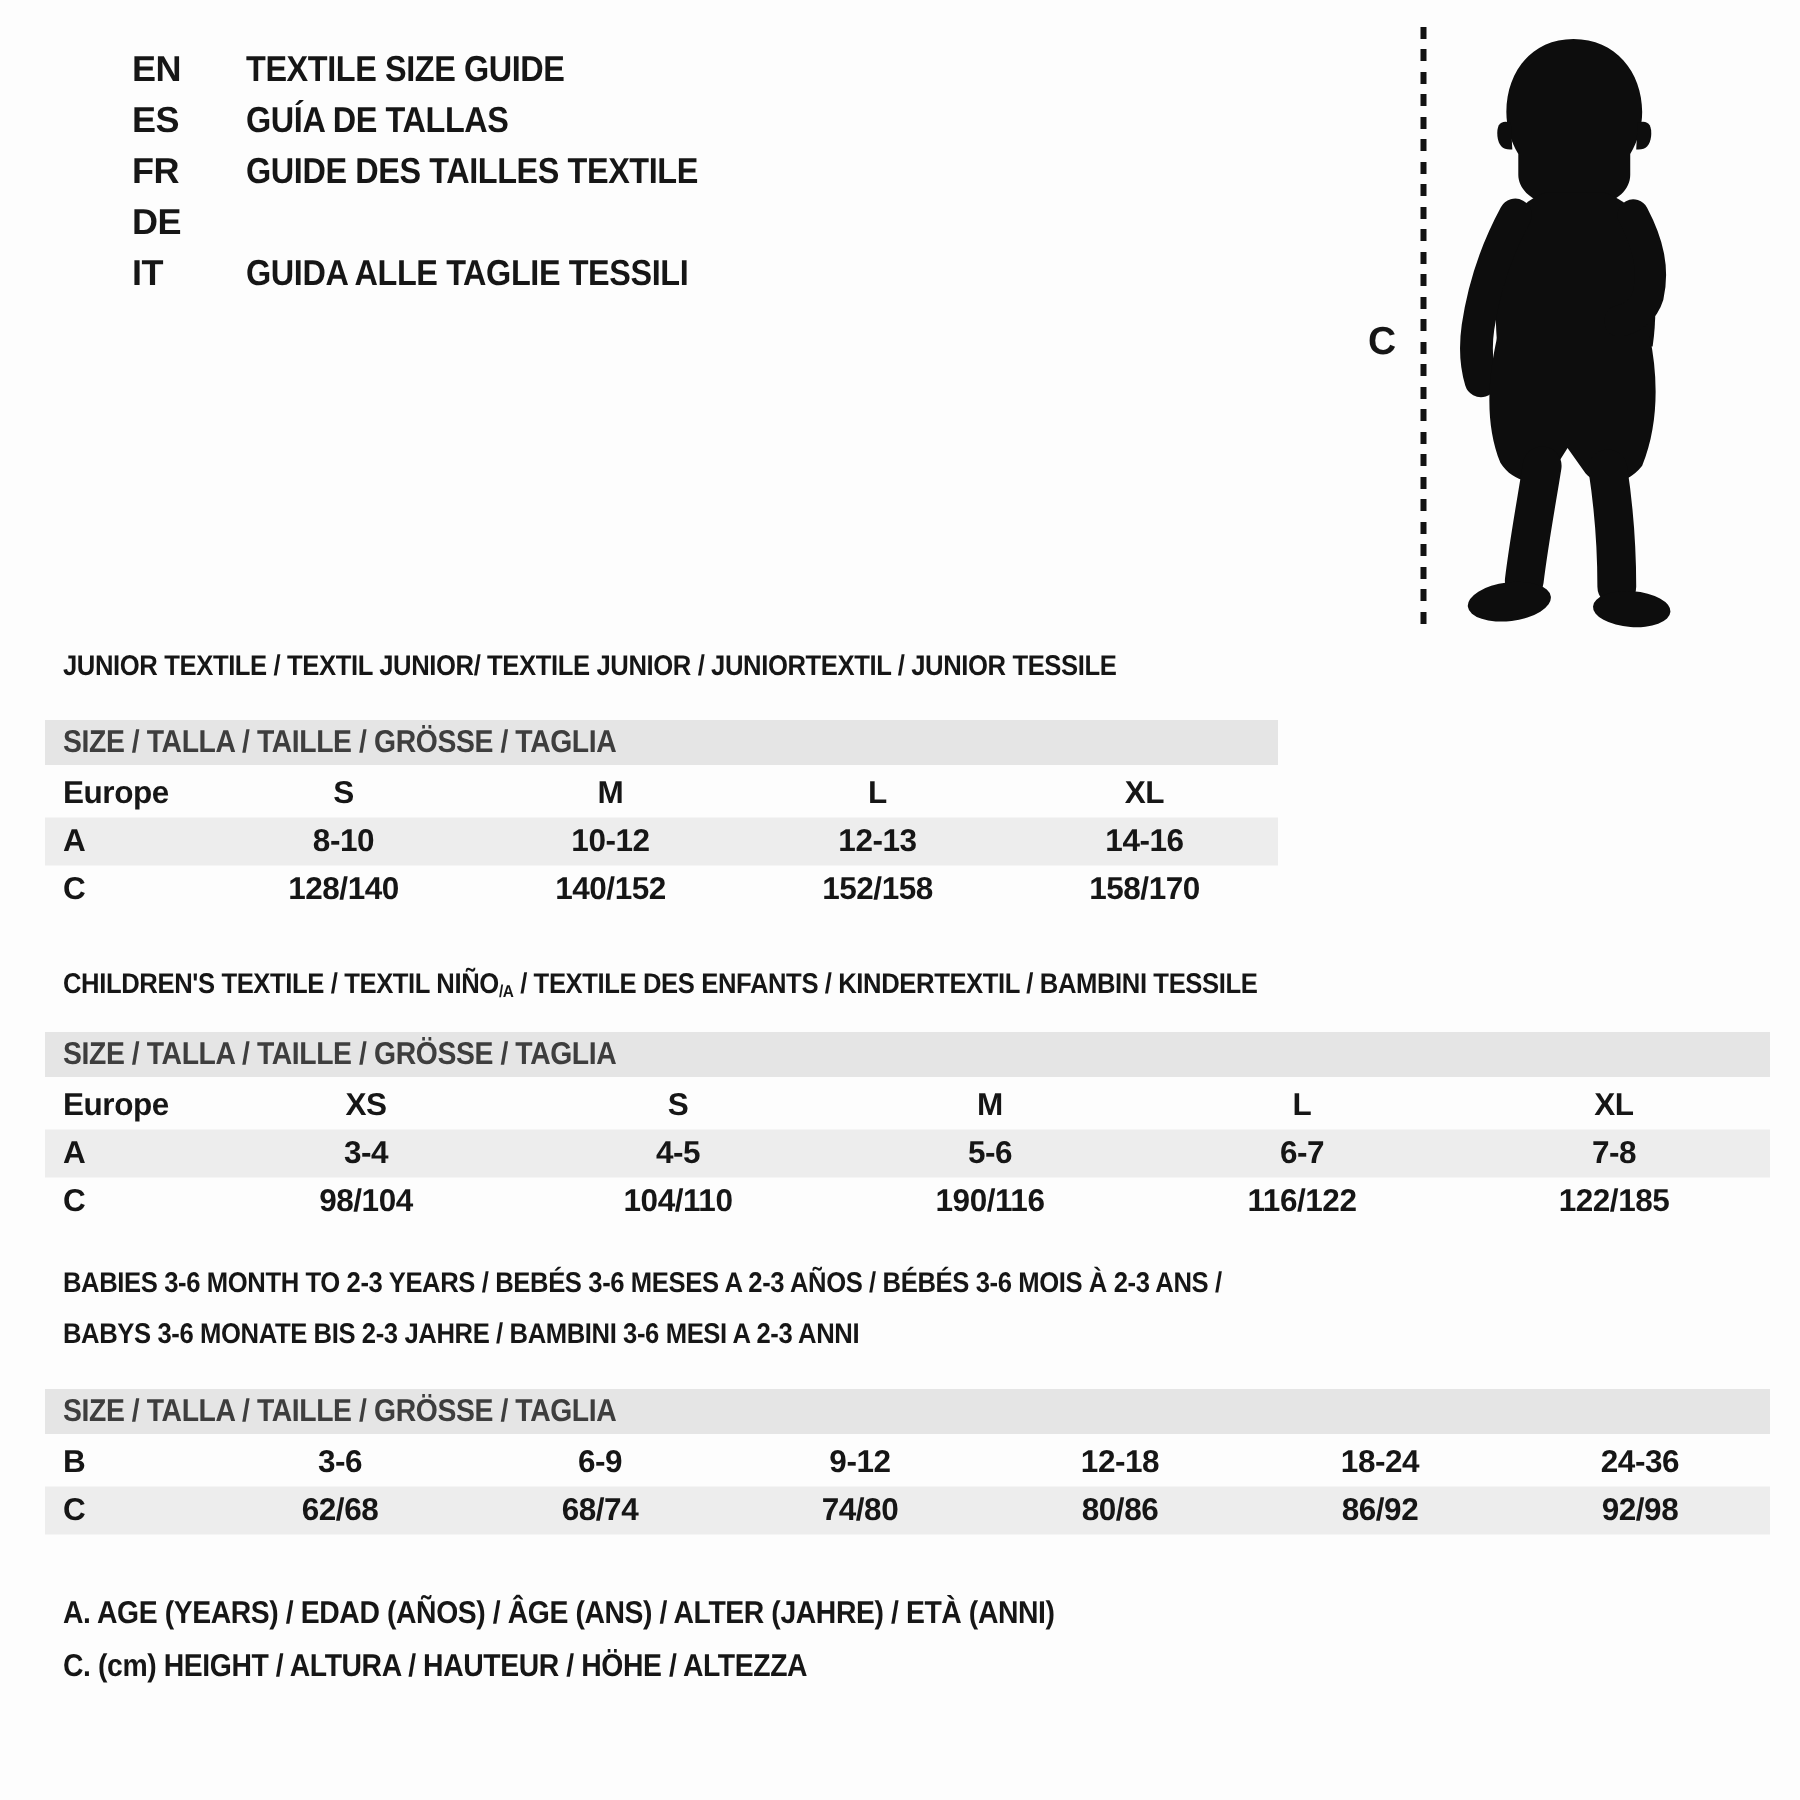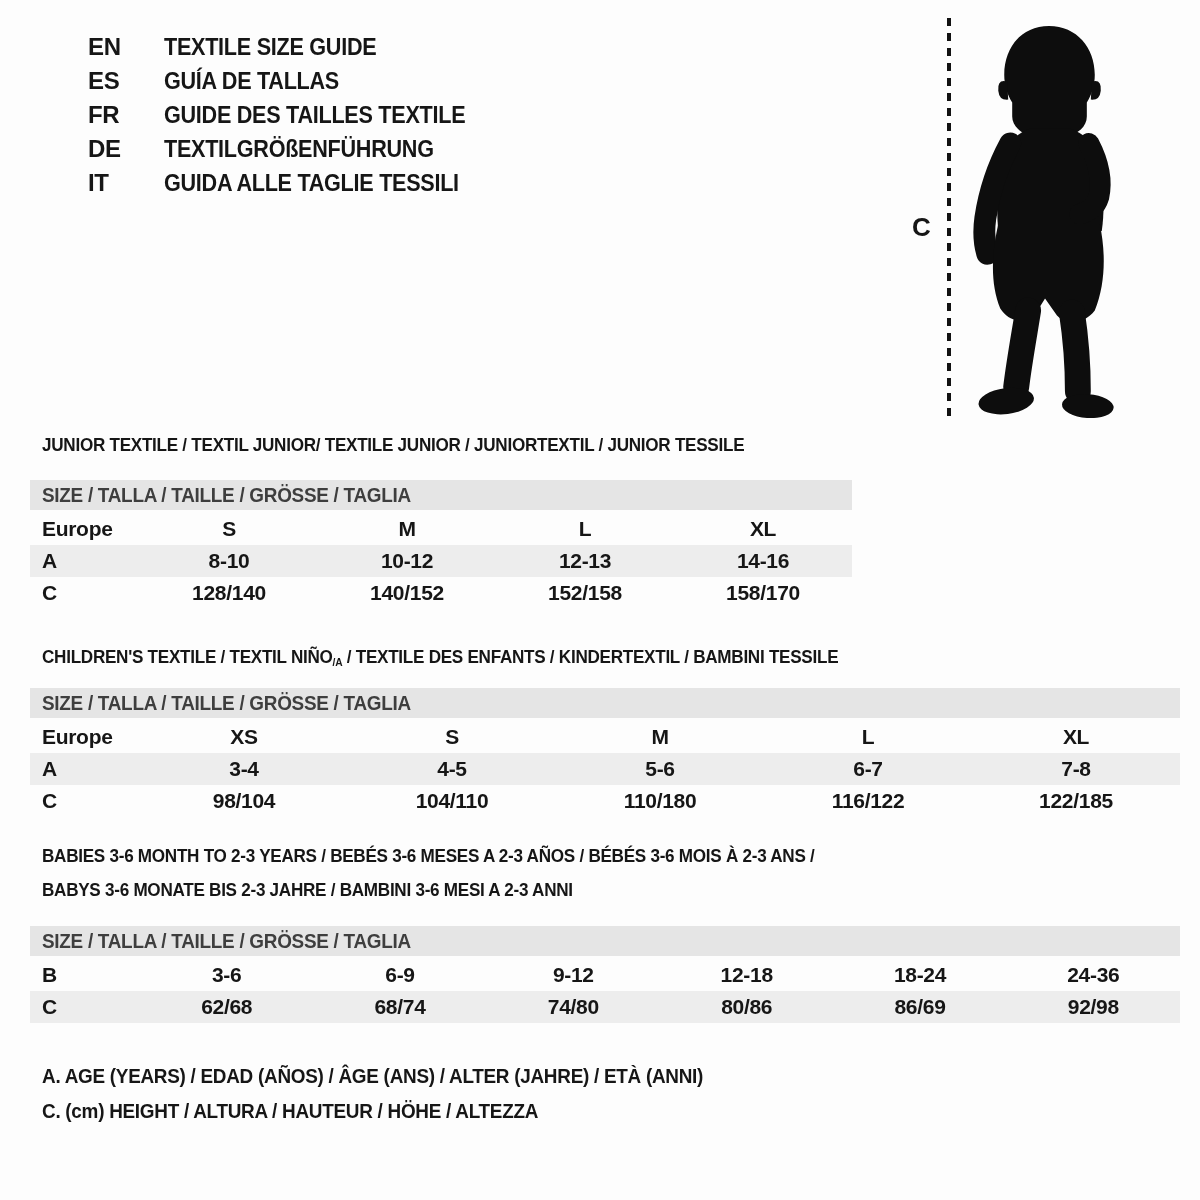"TEXTILGRÖßENFÜHRUNG" span.lang-title { html: <span><span>TEXTILGRÖßENFÜHRUNG</span></span> -> none }
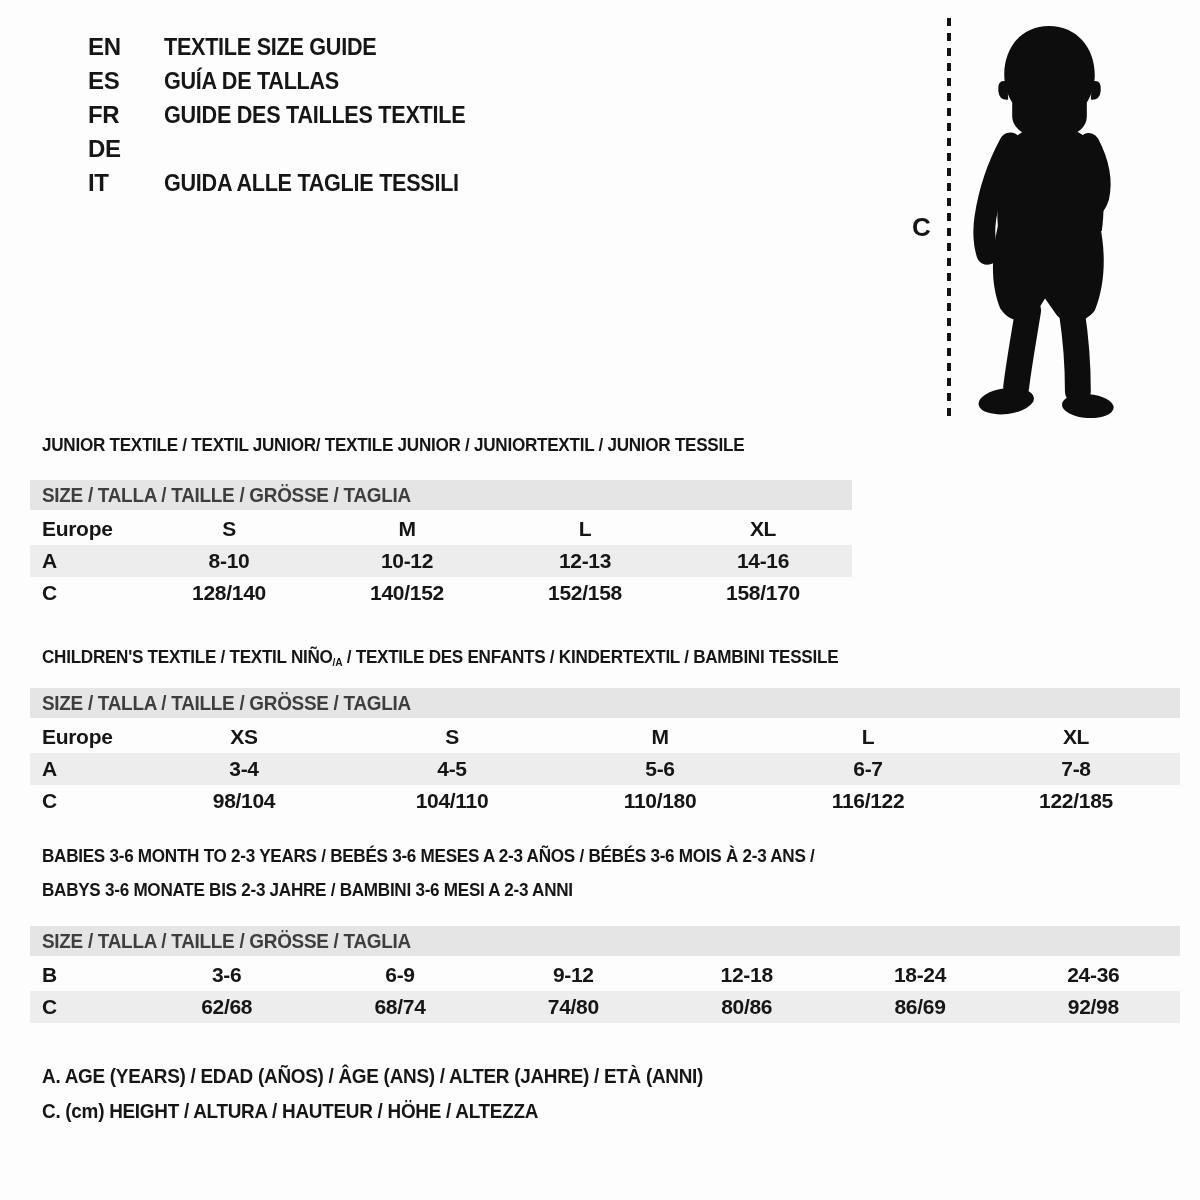"110/180" div.cell { text: 110/180 -> 190/116 }
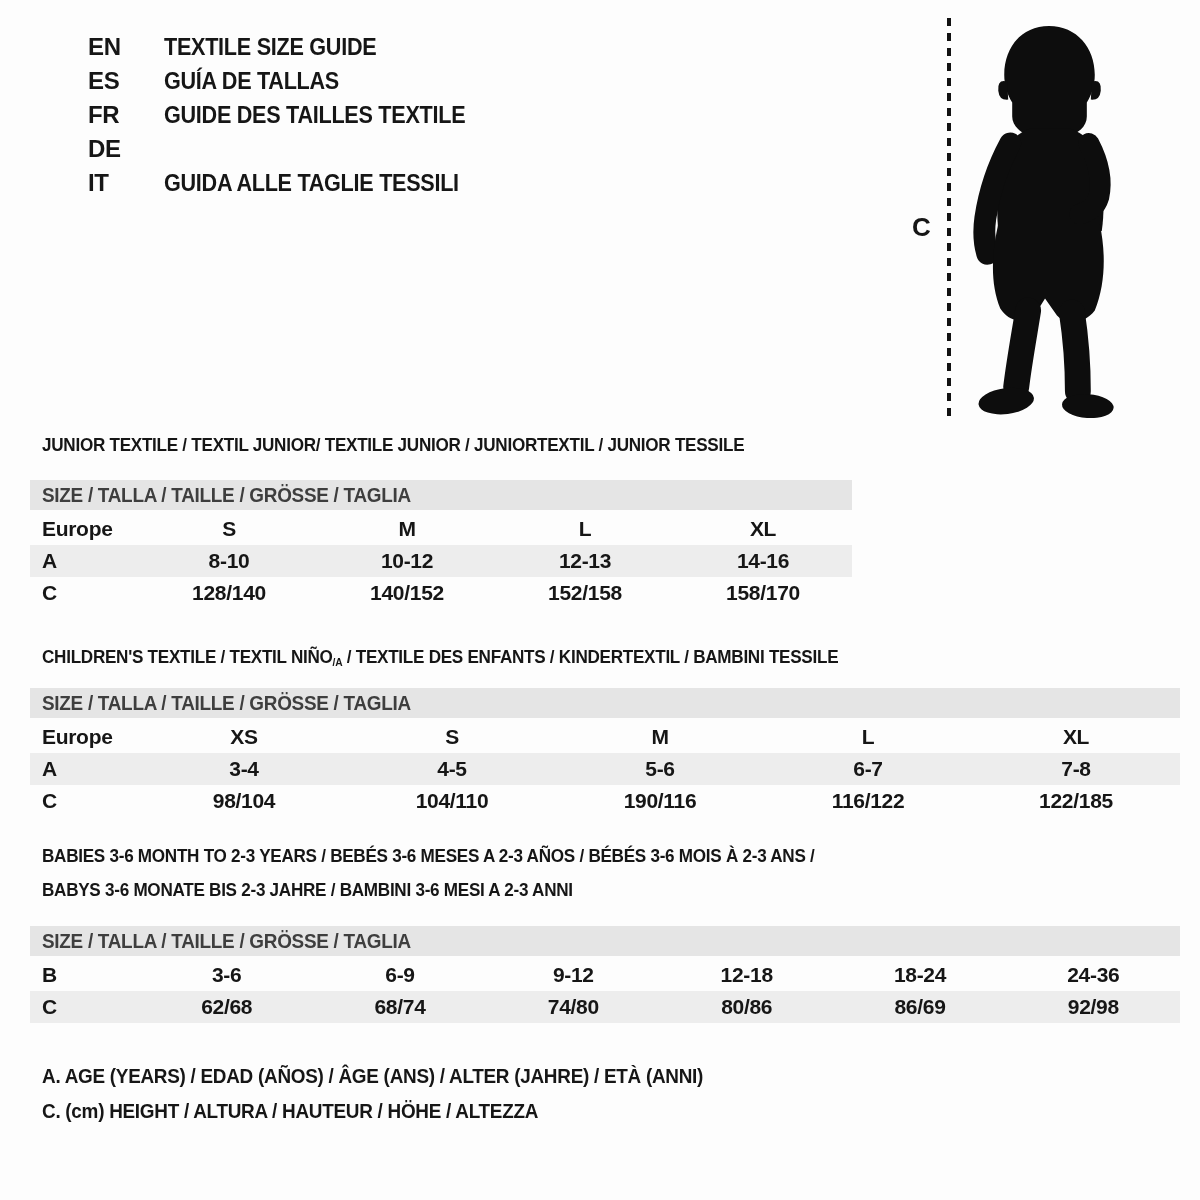"86/69" div.cell { text: 86/69 -> 86/92 }
